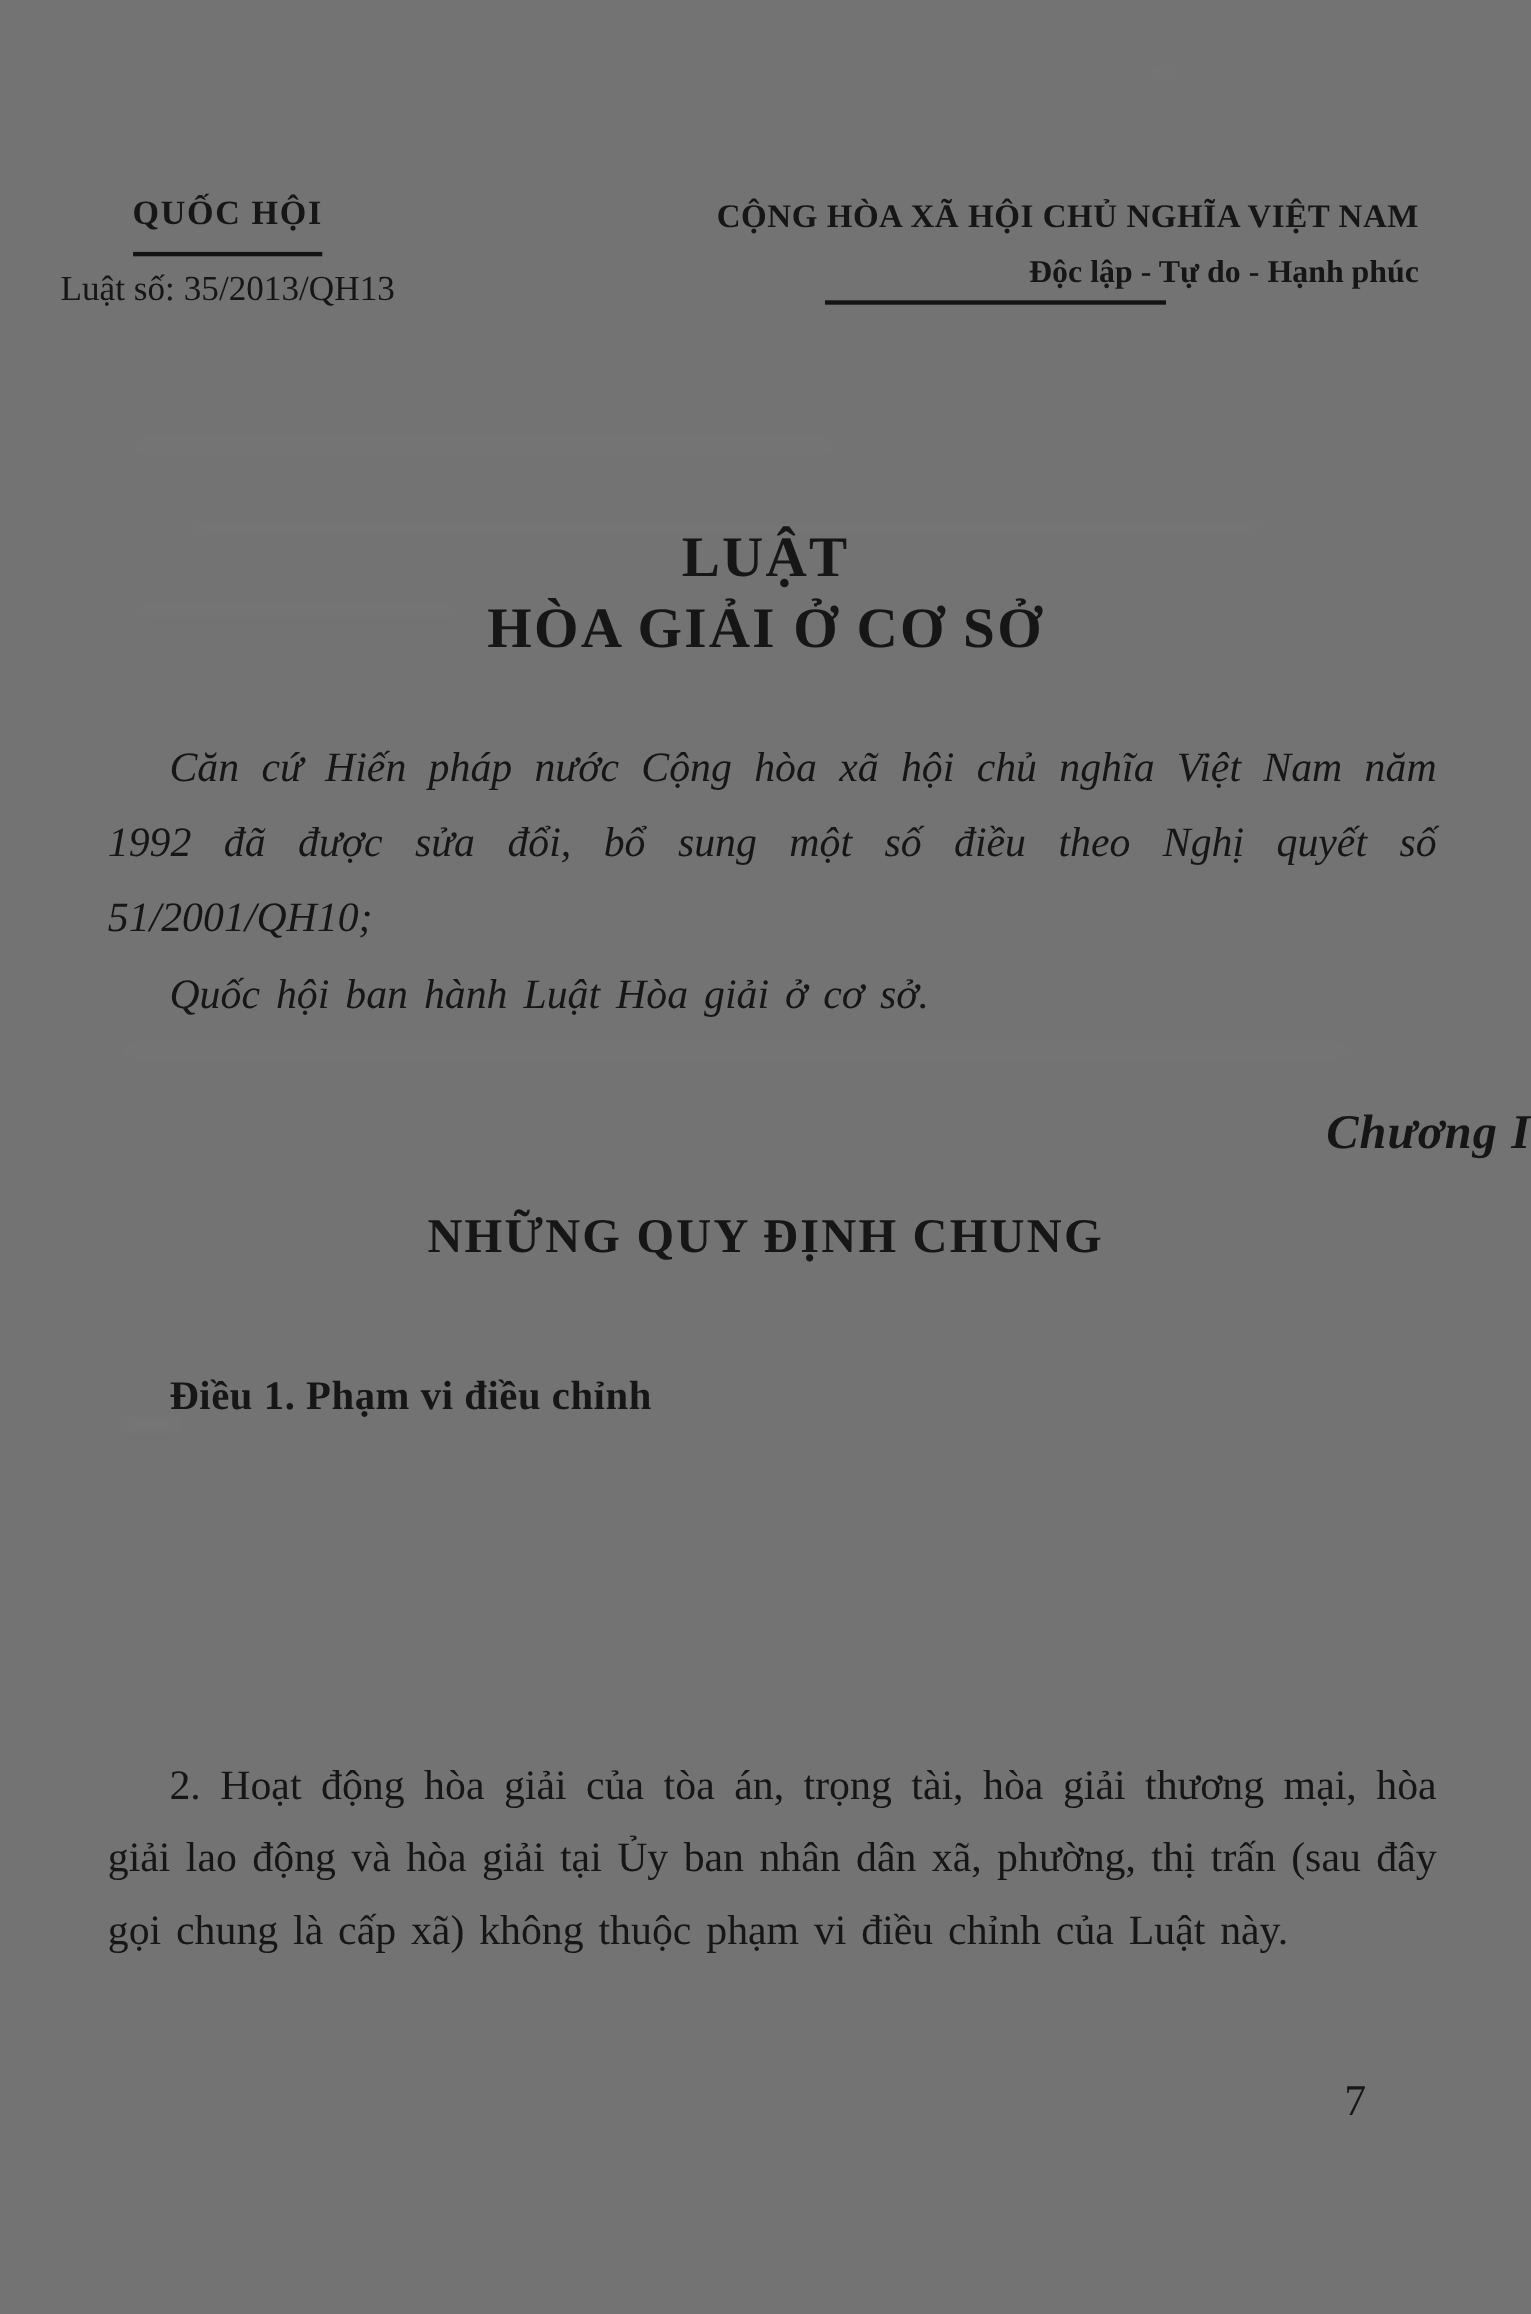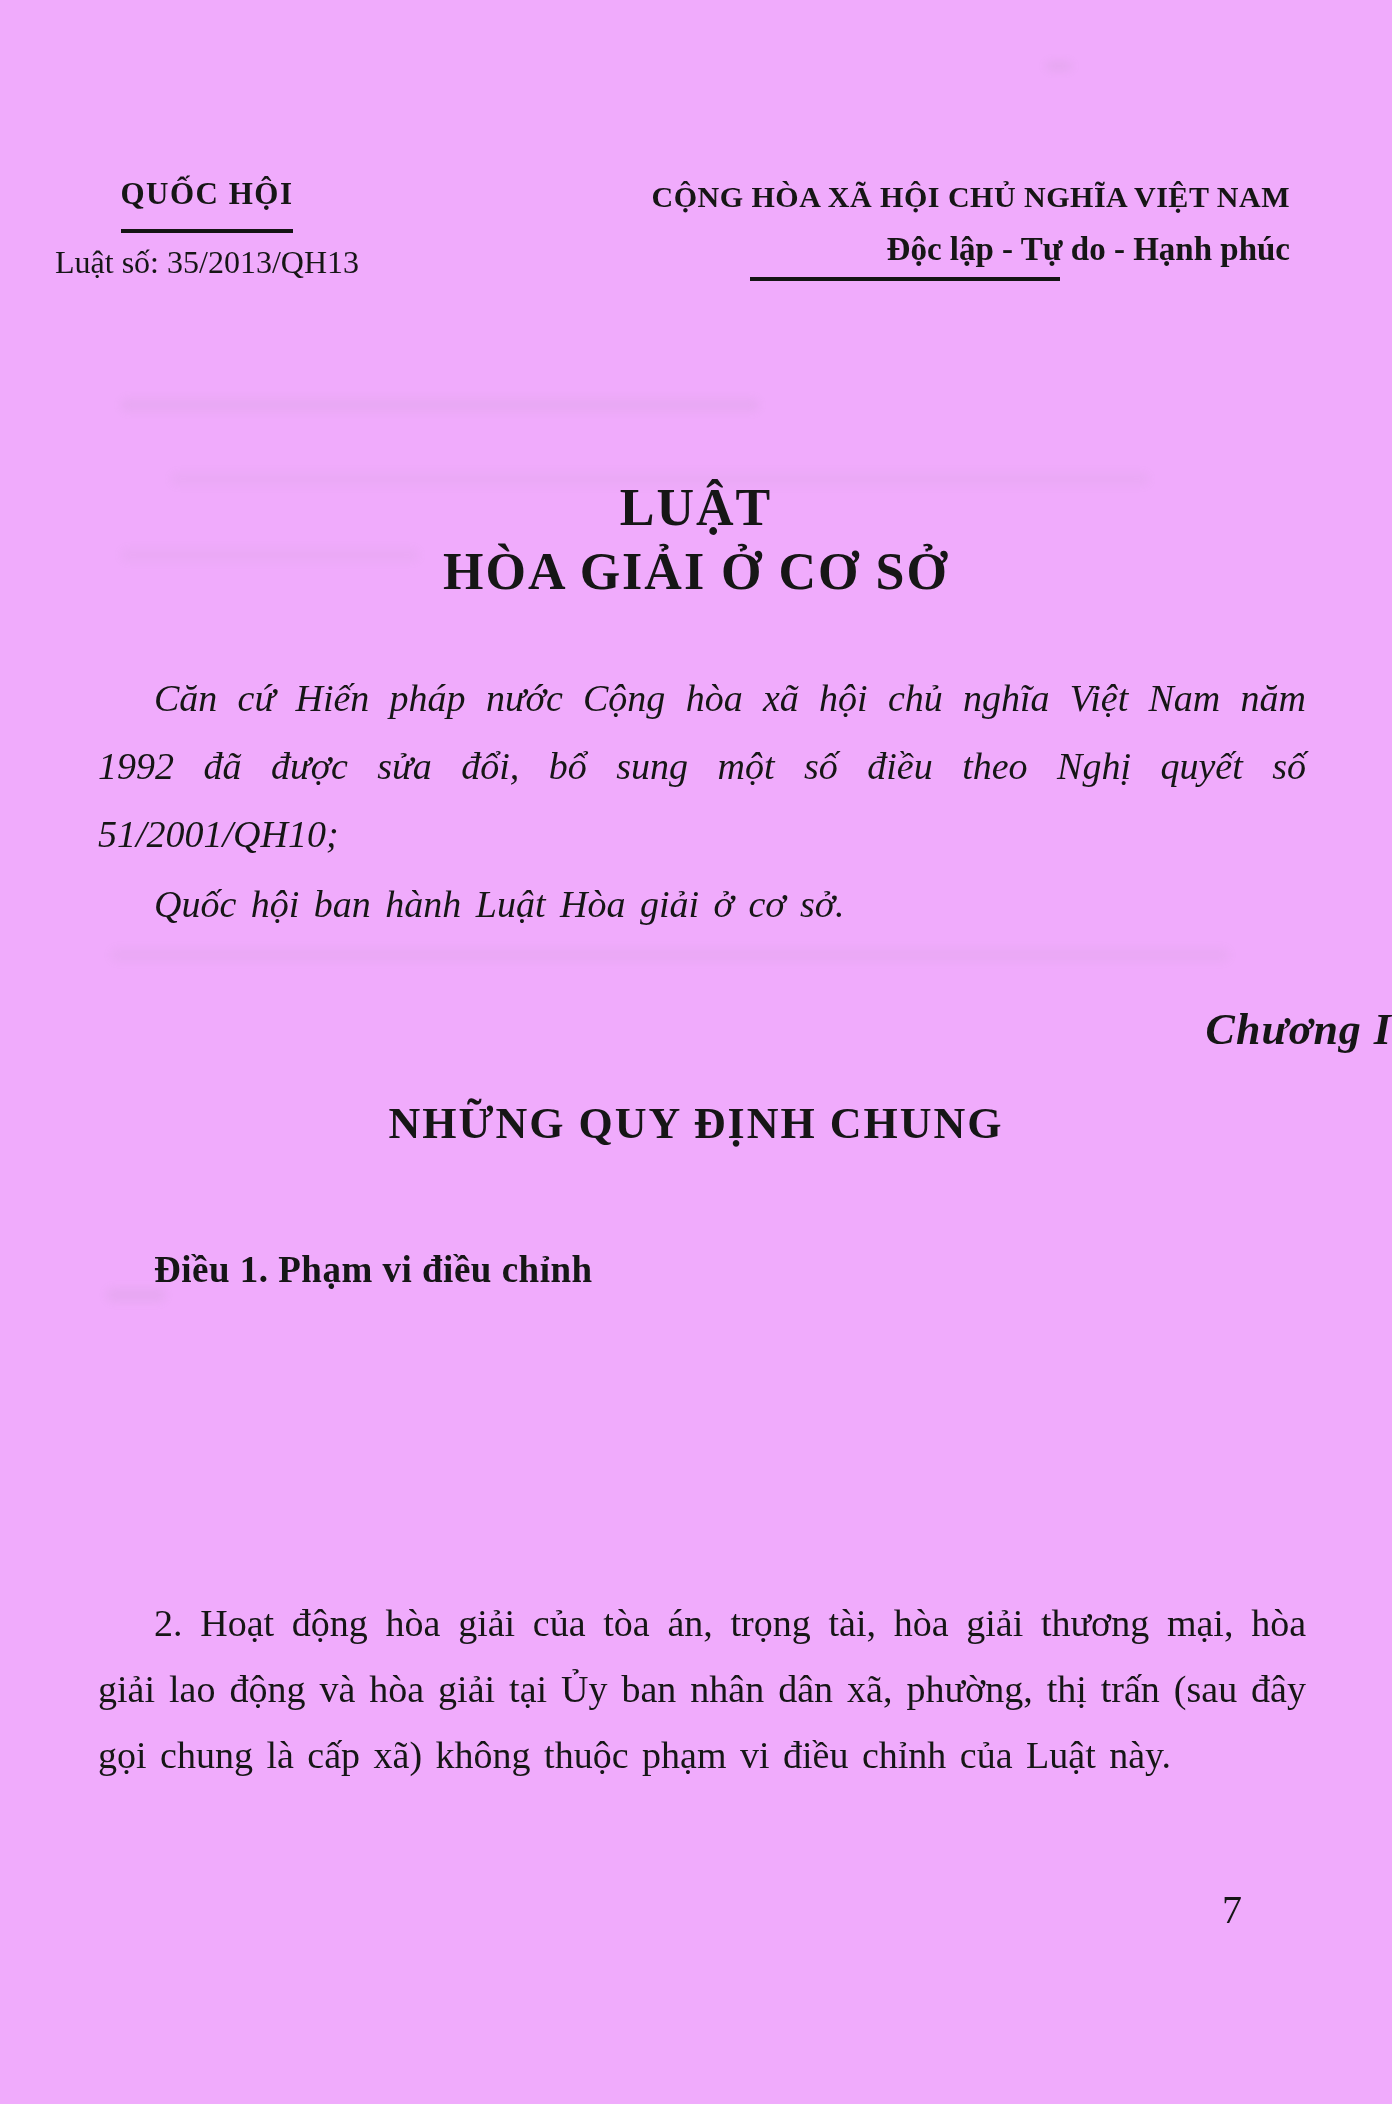"QUỐC HỘI" .paper { background: #f0abfc -> #737373 }
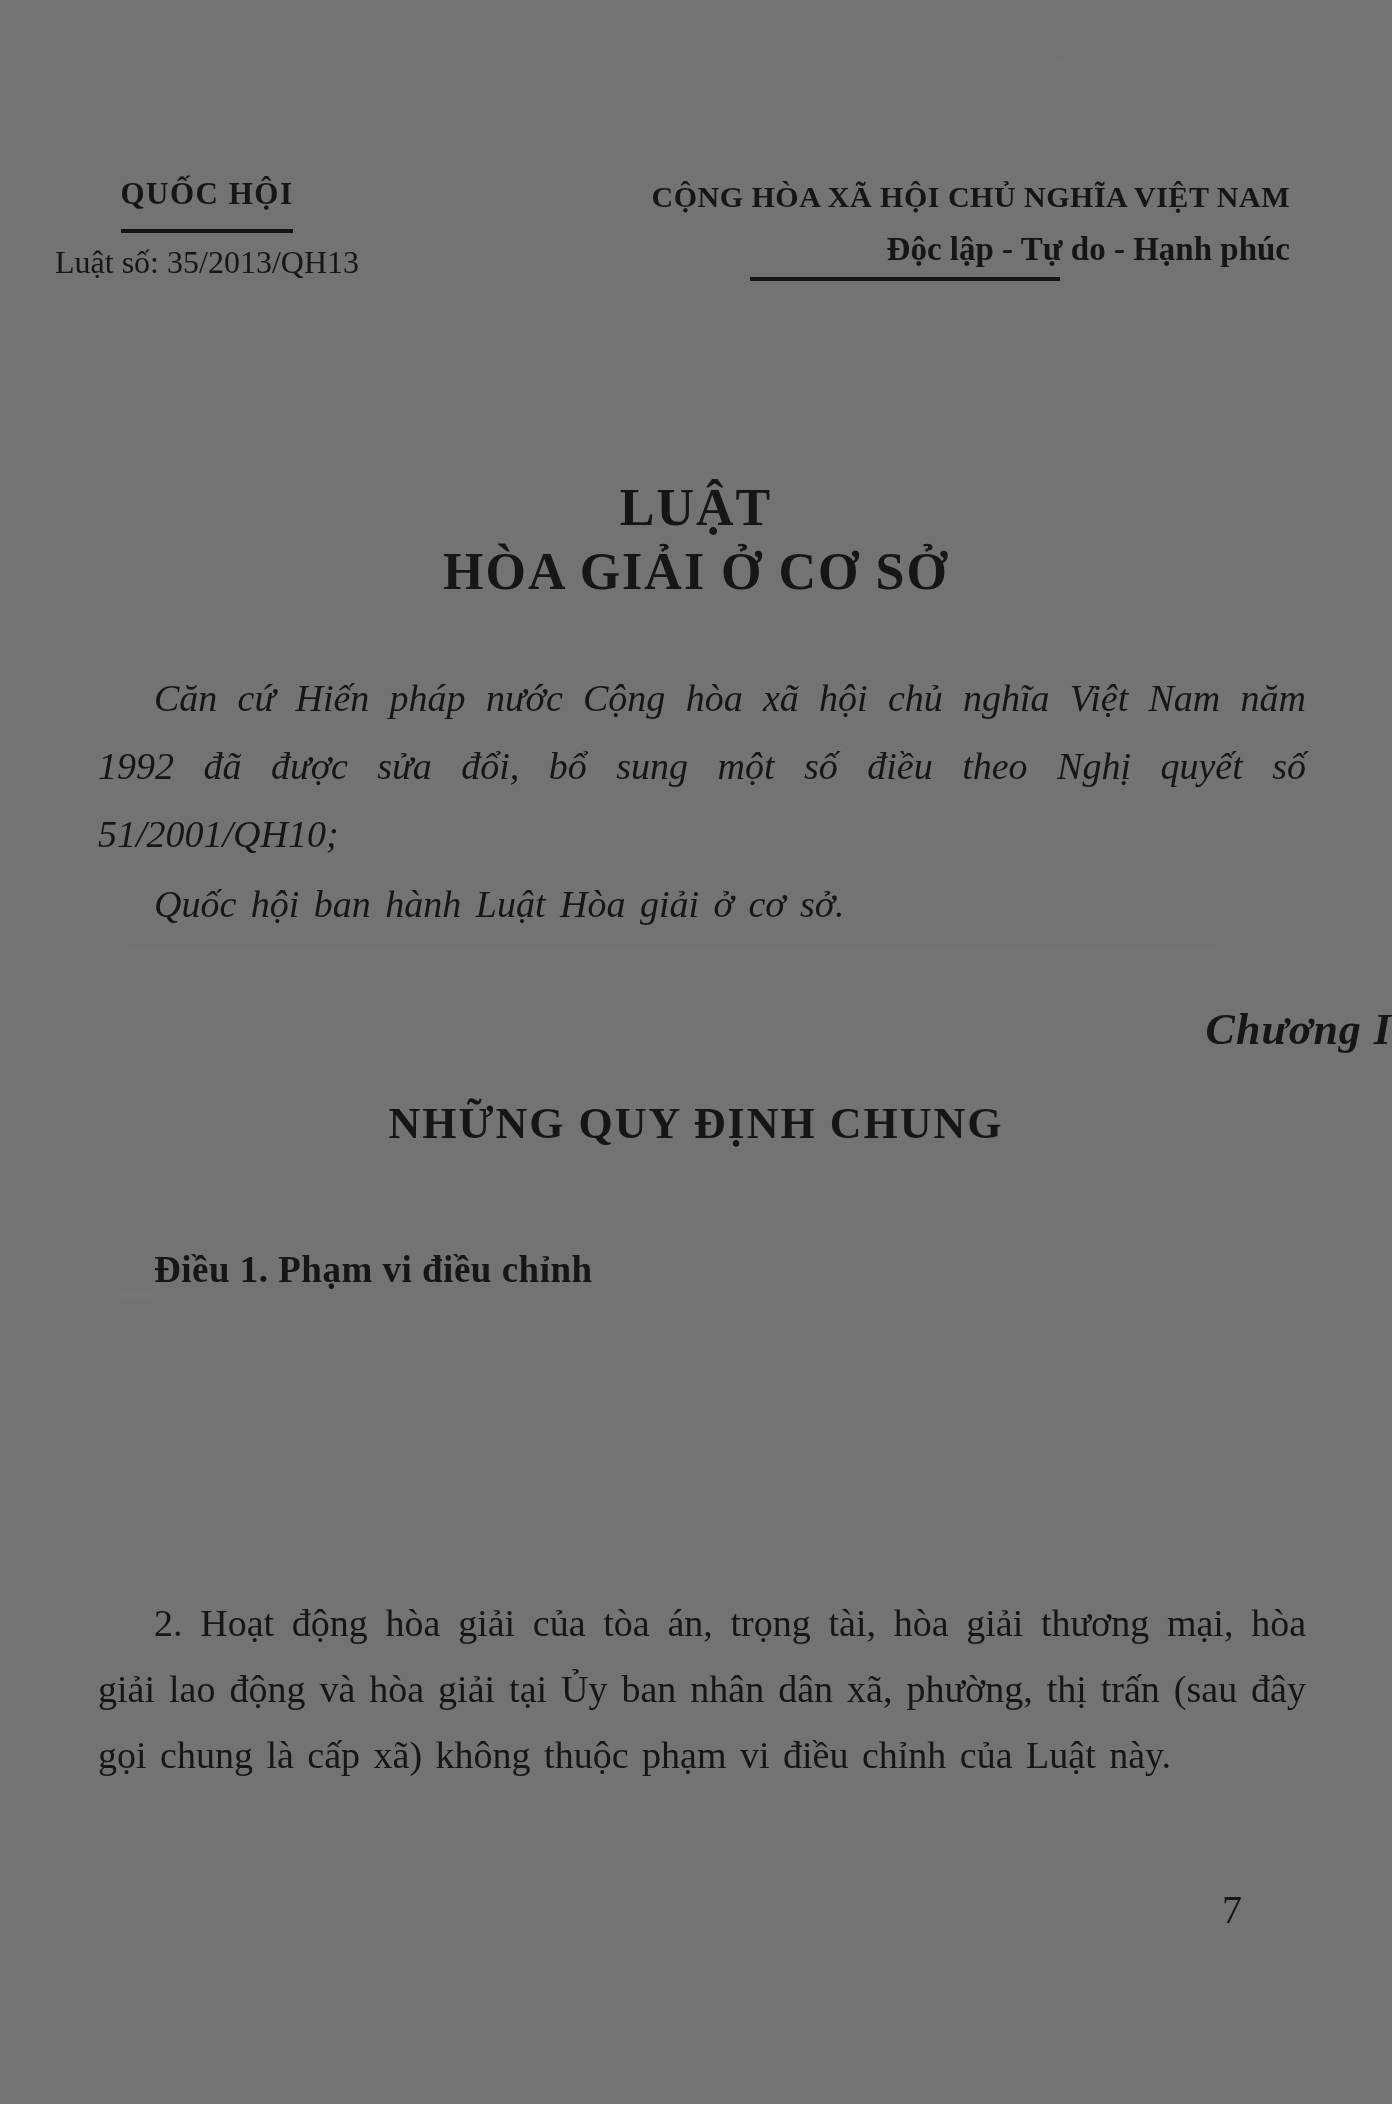"Độc lập - Tự do" .motto { font-size: 33px -> 29px }
